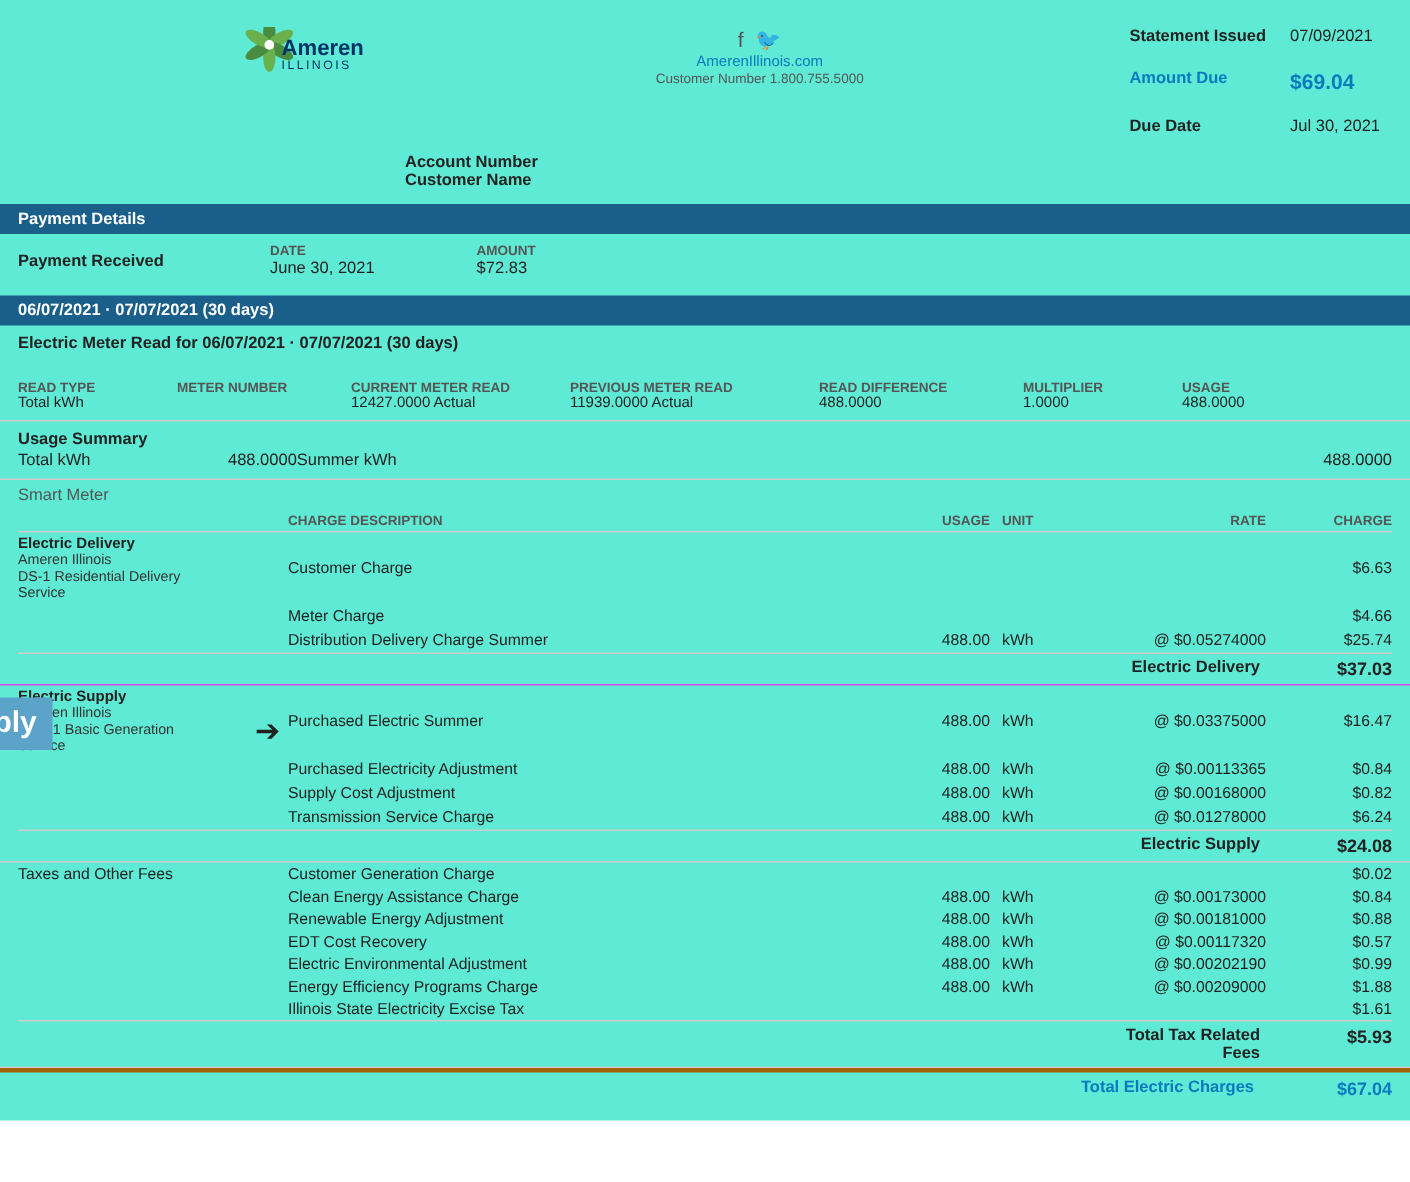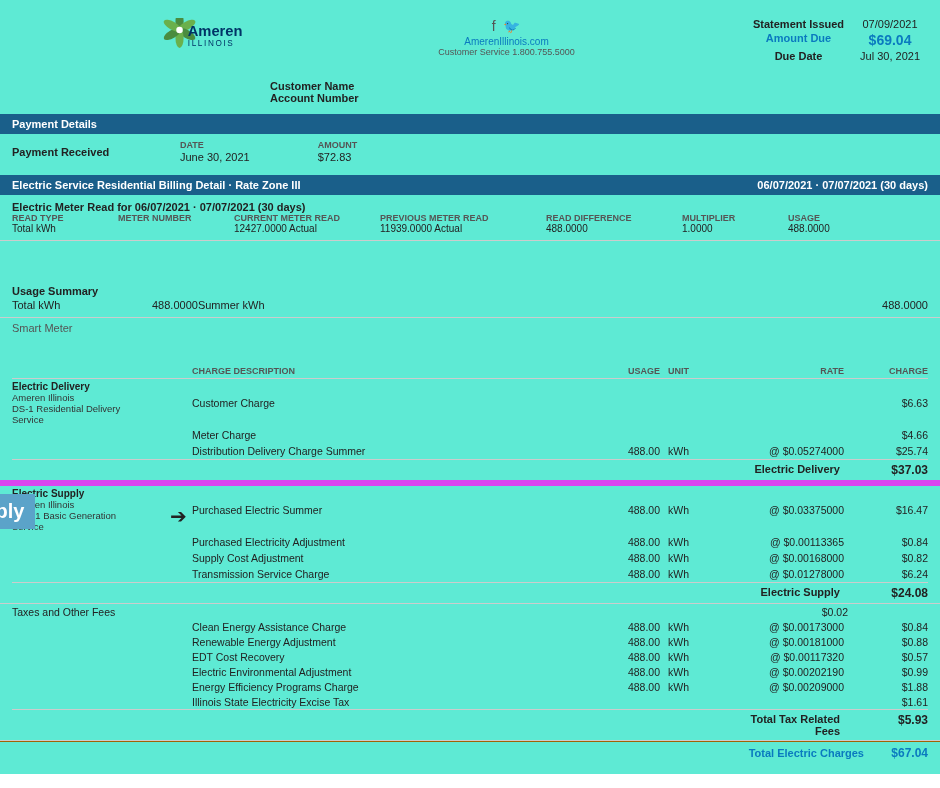"Statement Issued" .statement-info { gap: 2px 16px -> 16px 16px; text-align: center -> none }
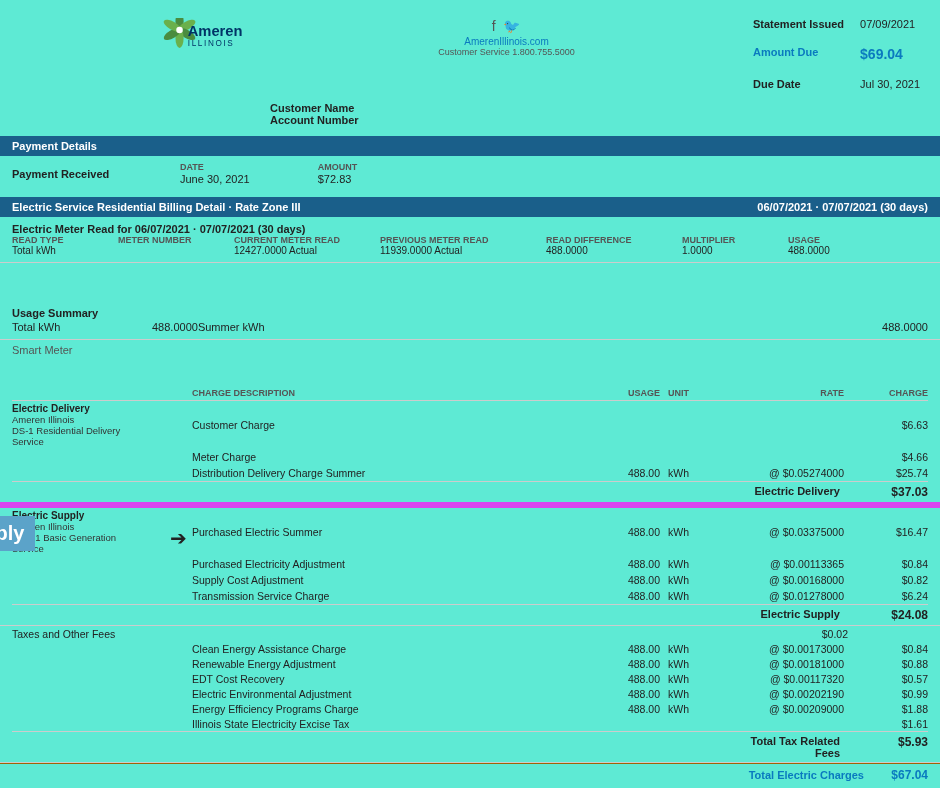"Customer Service 1.800.755.5000" div.customer-service { text: Service -> Number }
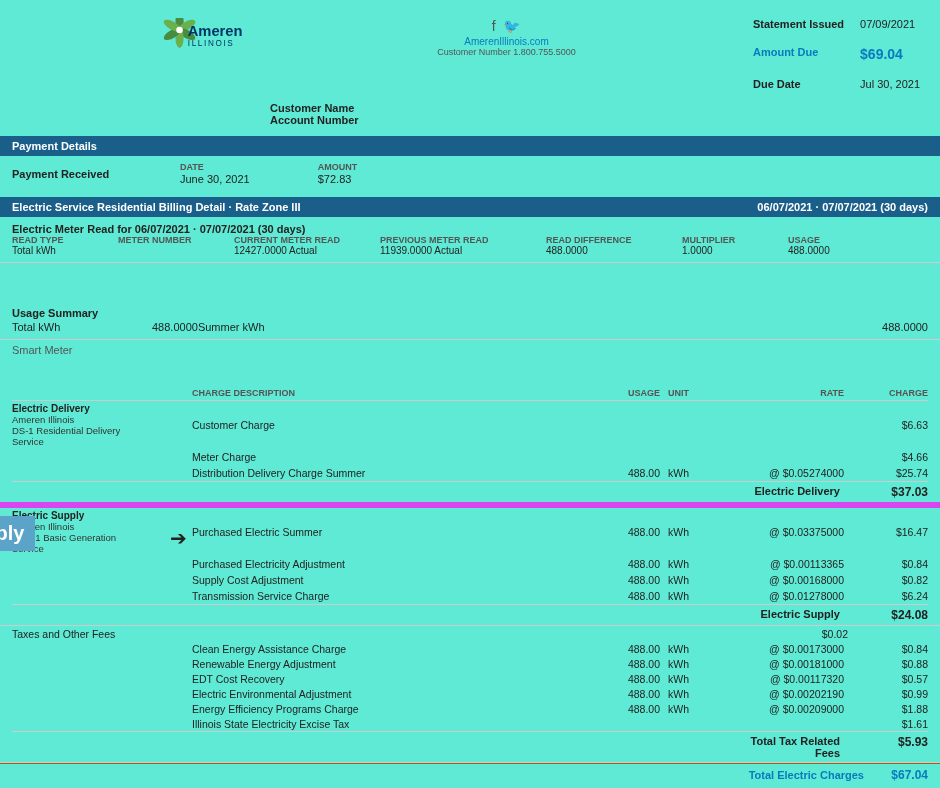"Customer Name" div.acct-label { order: before "Account Number" -> after "Account Number" }
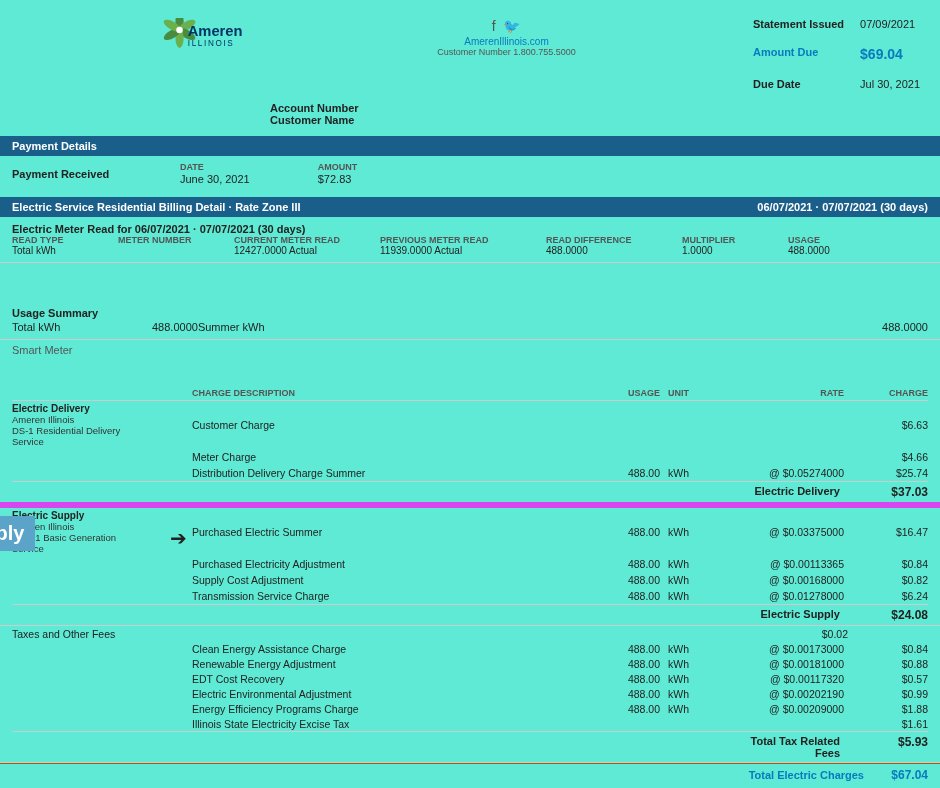"Electric Service Residential Billing" span { html: <span>Electric Service Residential Billing Detail · Rate Zone III</span> -> none }
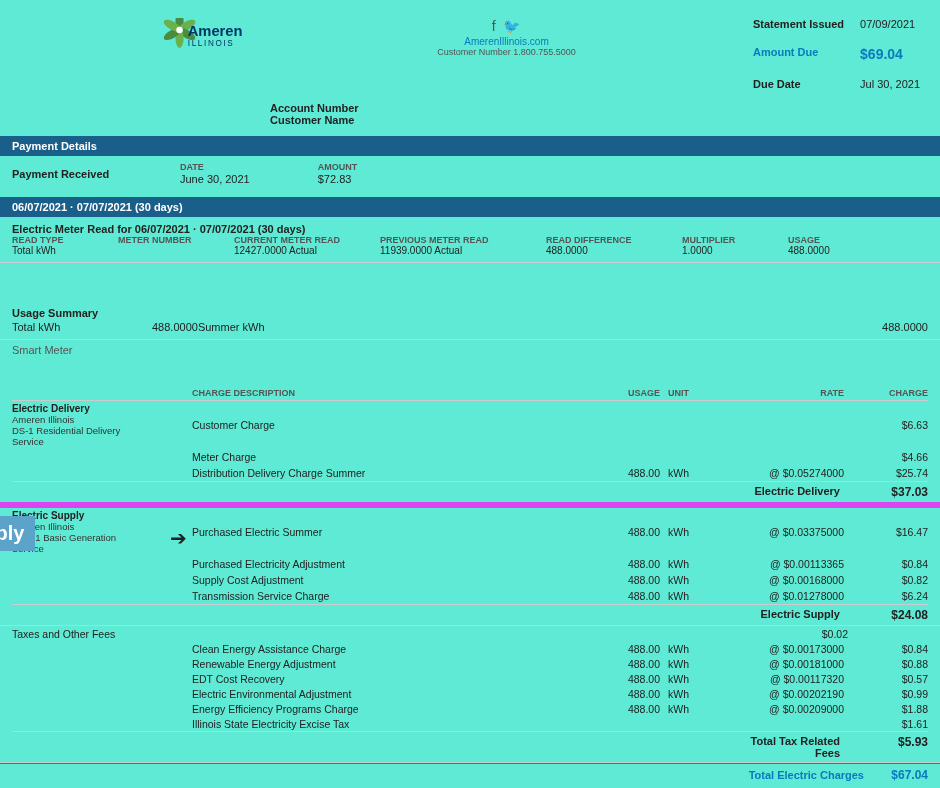"Electric Meter Read for 06/07/2021" .meter-read-title { margin-bottom: 0 -> 18px }
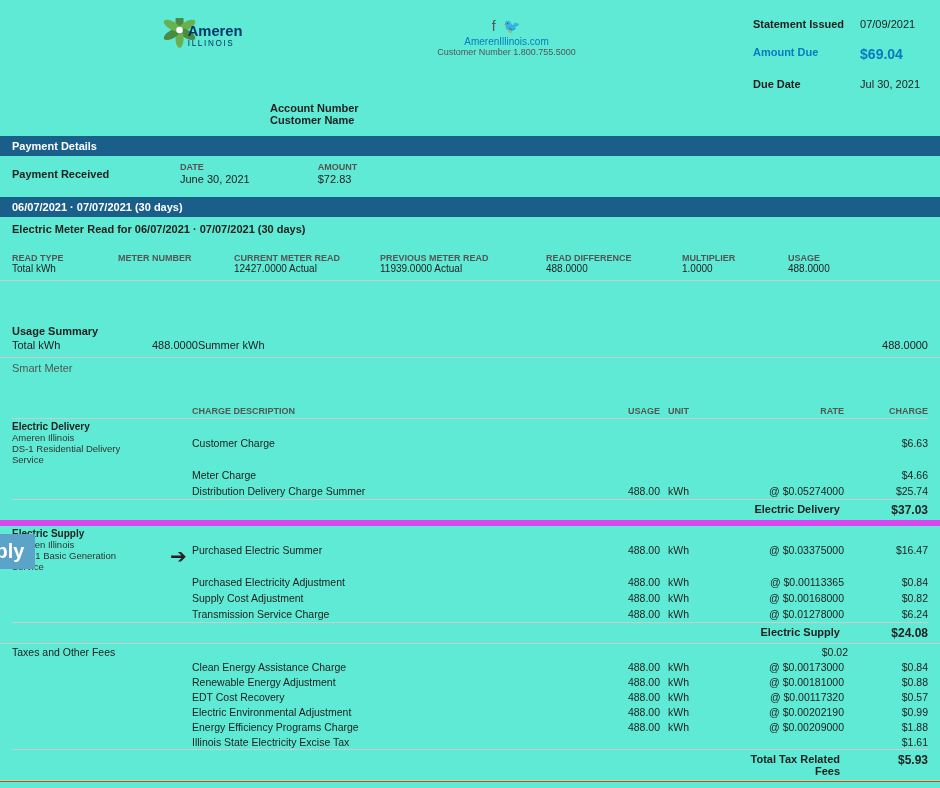"Usage Summary" .usage-summary { margin-top: 38px -> none }
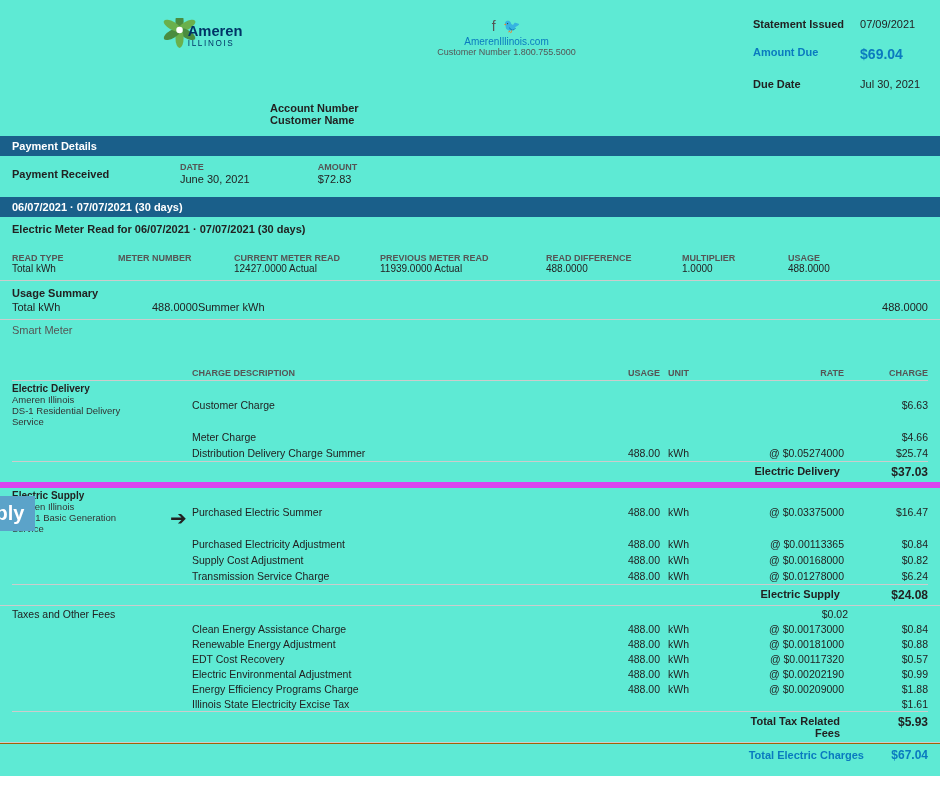"CHARGE DESCRIPTION" .charges-section { border-bottom: 6px solid #d946ef -> 1px solid #d946ef; margin-top: 26px -> none }
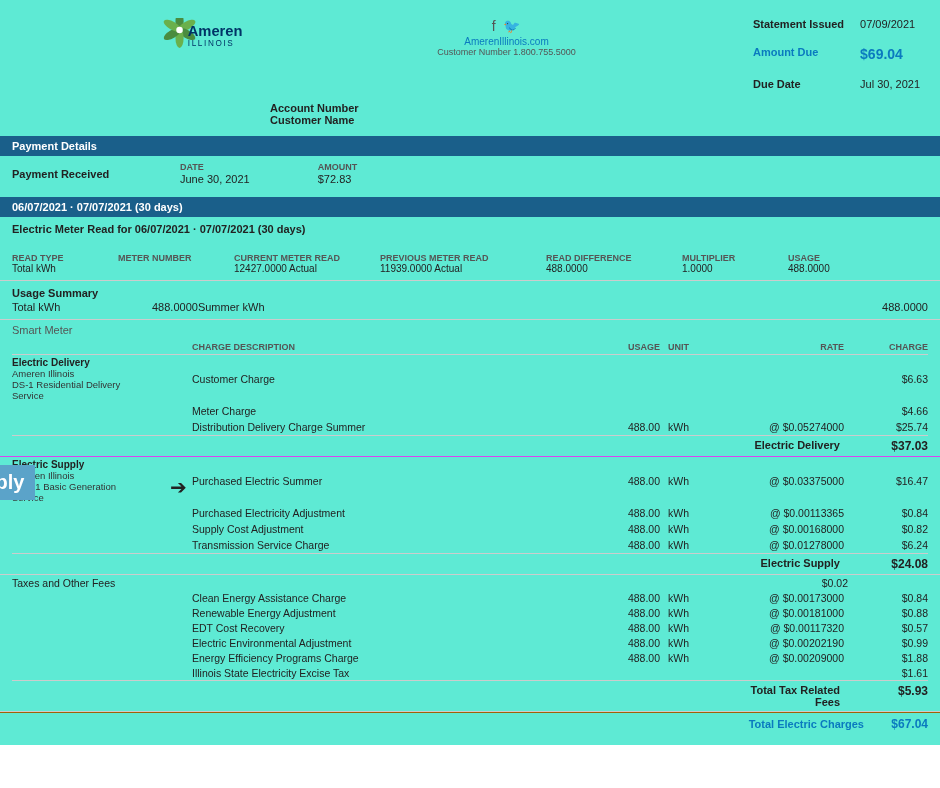"Customer Generation Charge" span { html: none -> <span>Customer Generation Charge</span> }
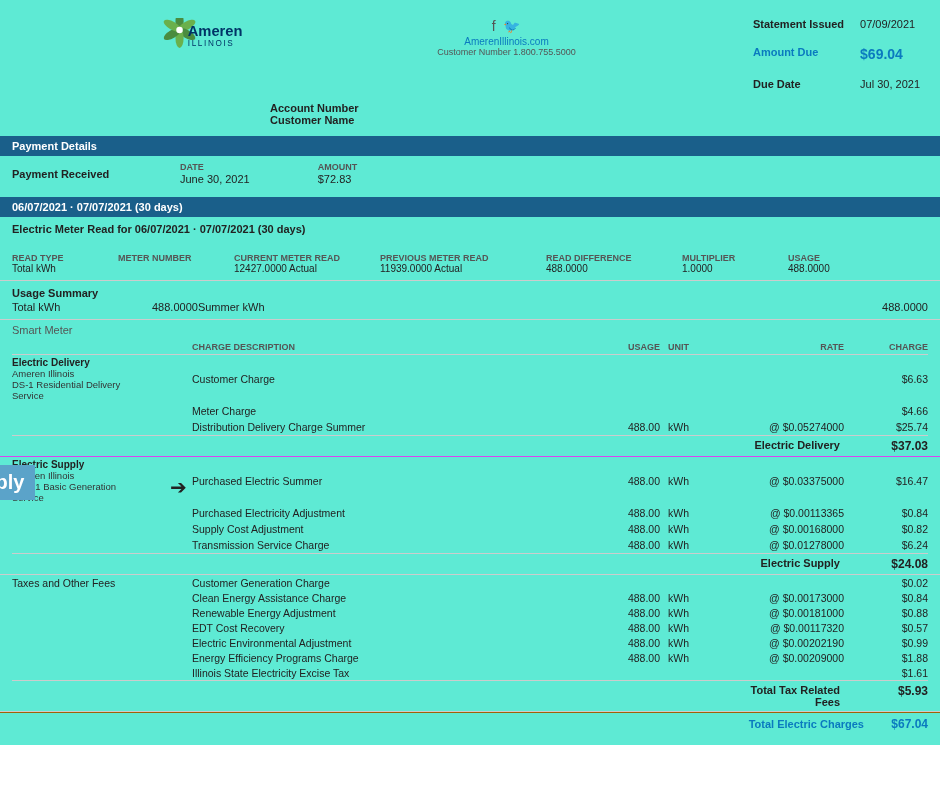"Total Electric Charges" .total-electric-row { align-items: center -> none; border-top: 1px solid #a16207 -> 3px solid #a16207; gap: 4px -> 32px }
